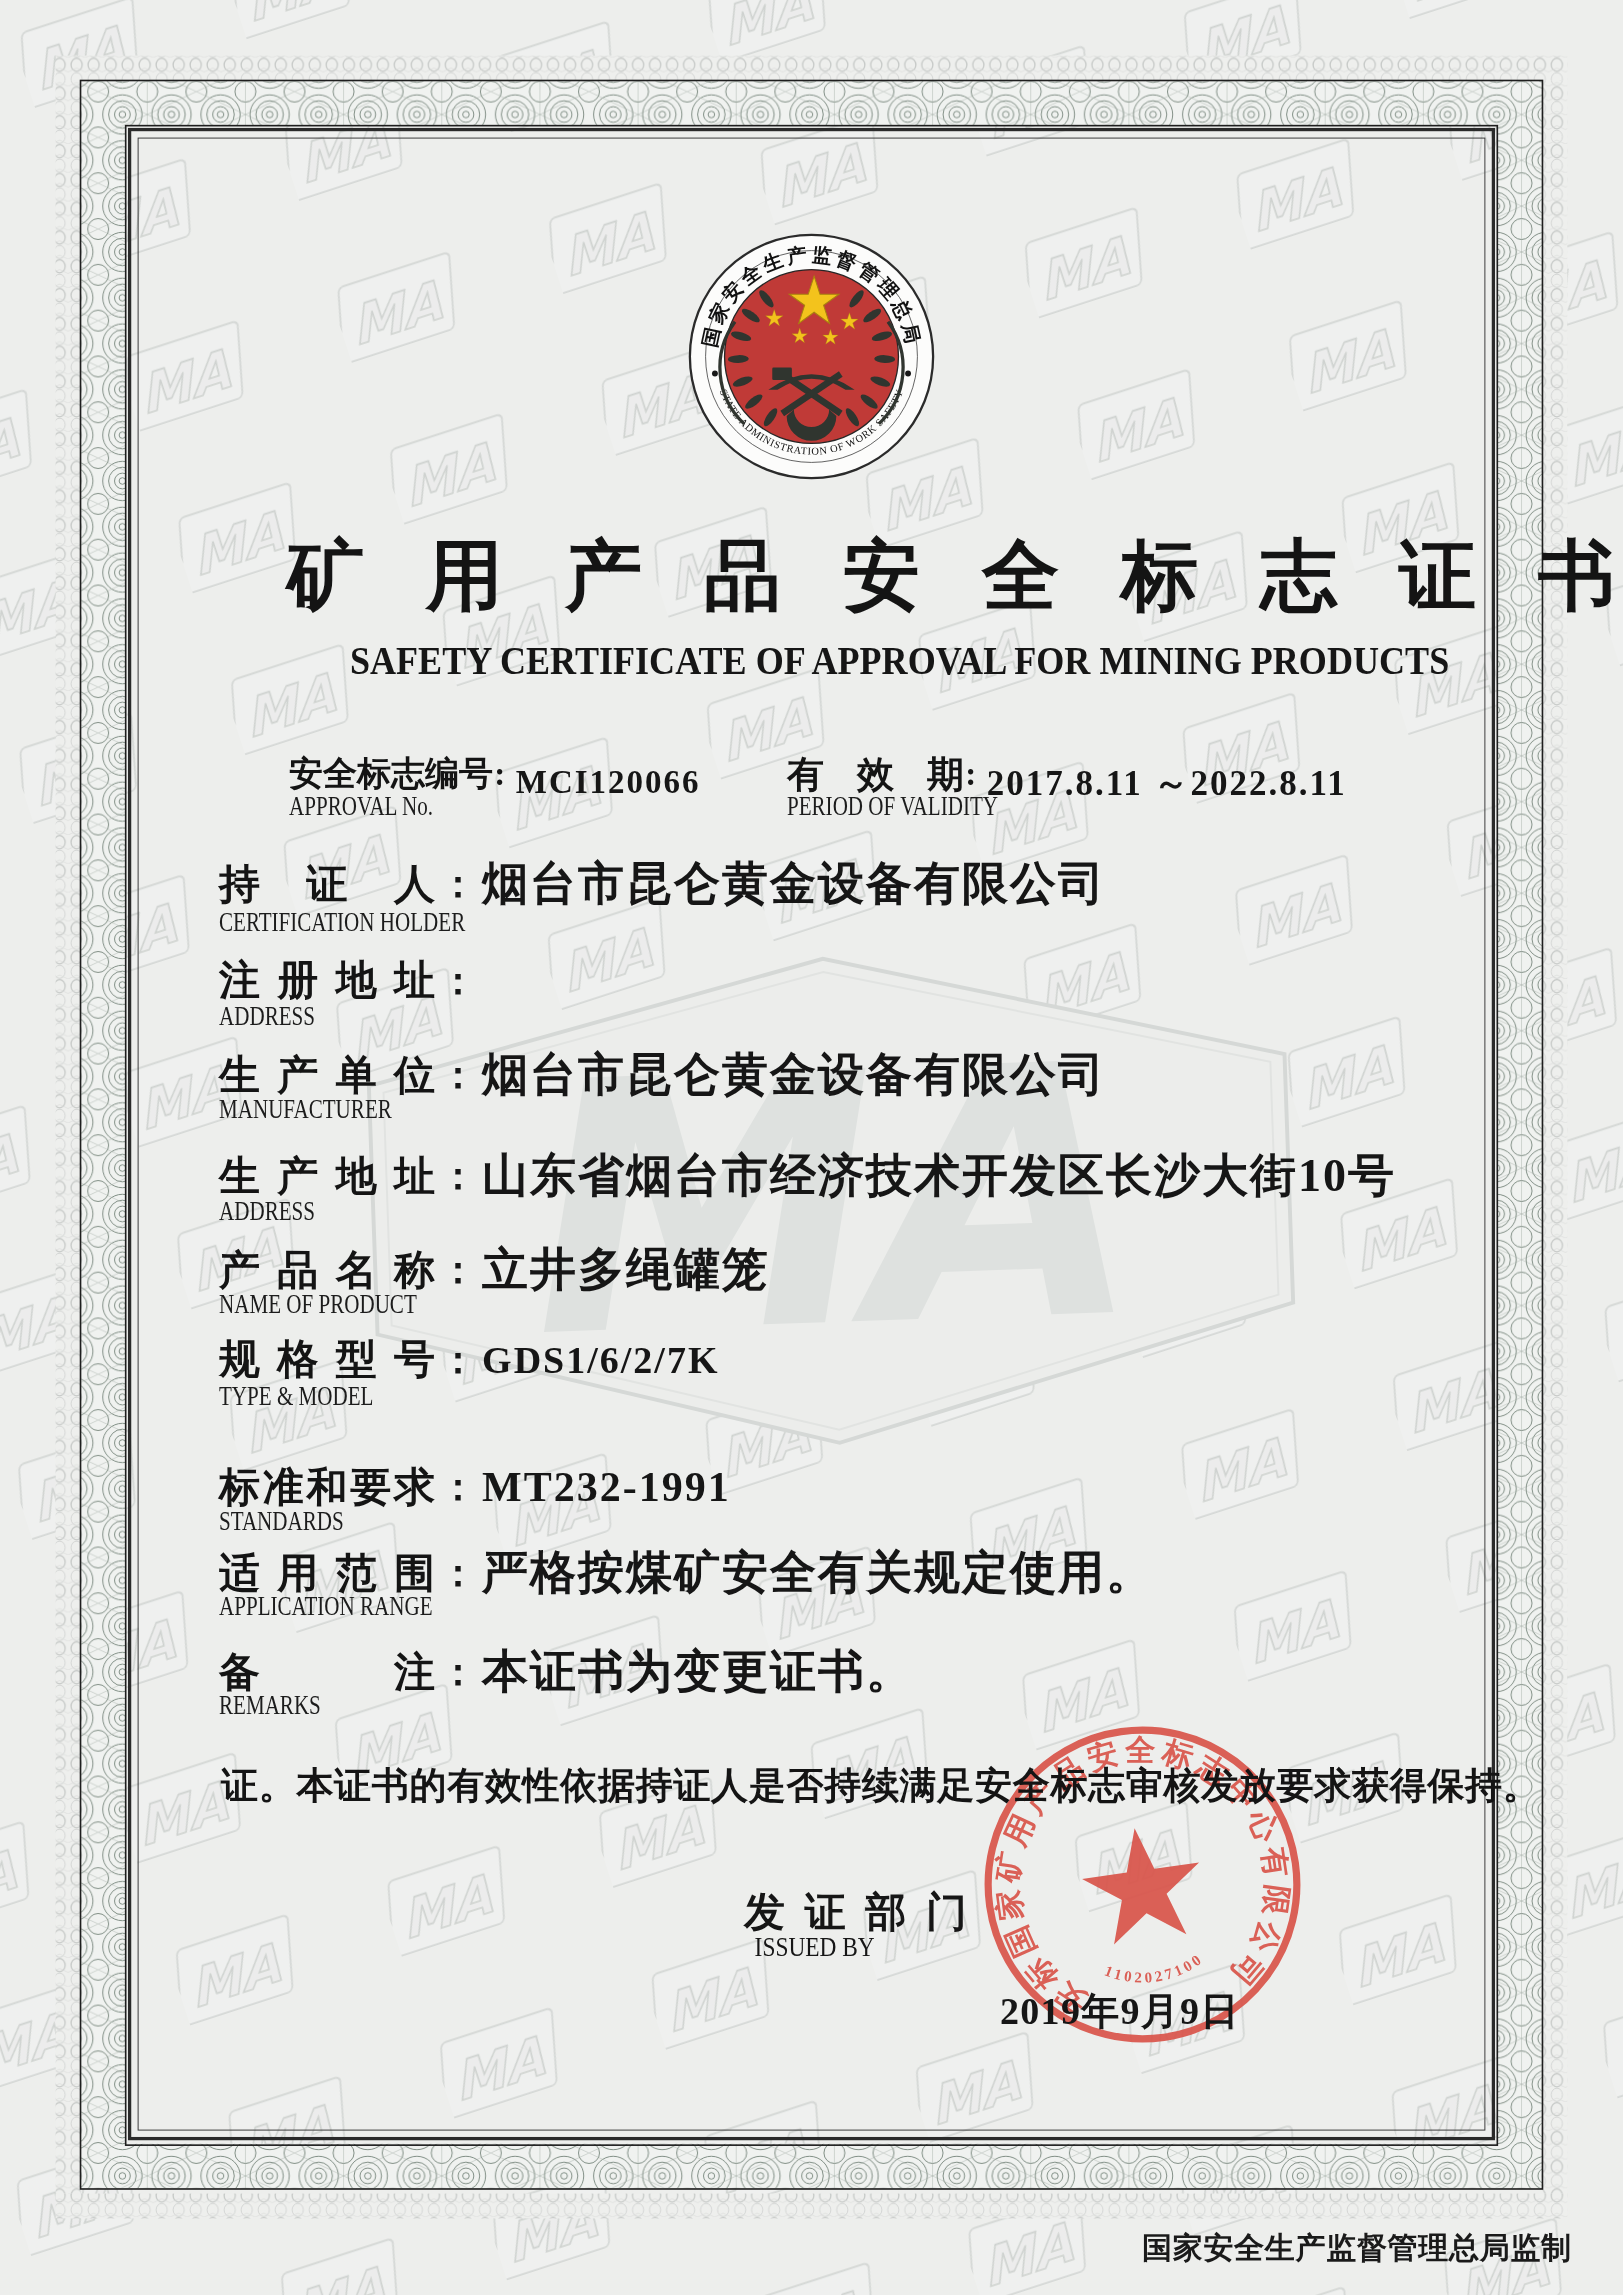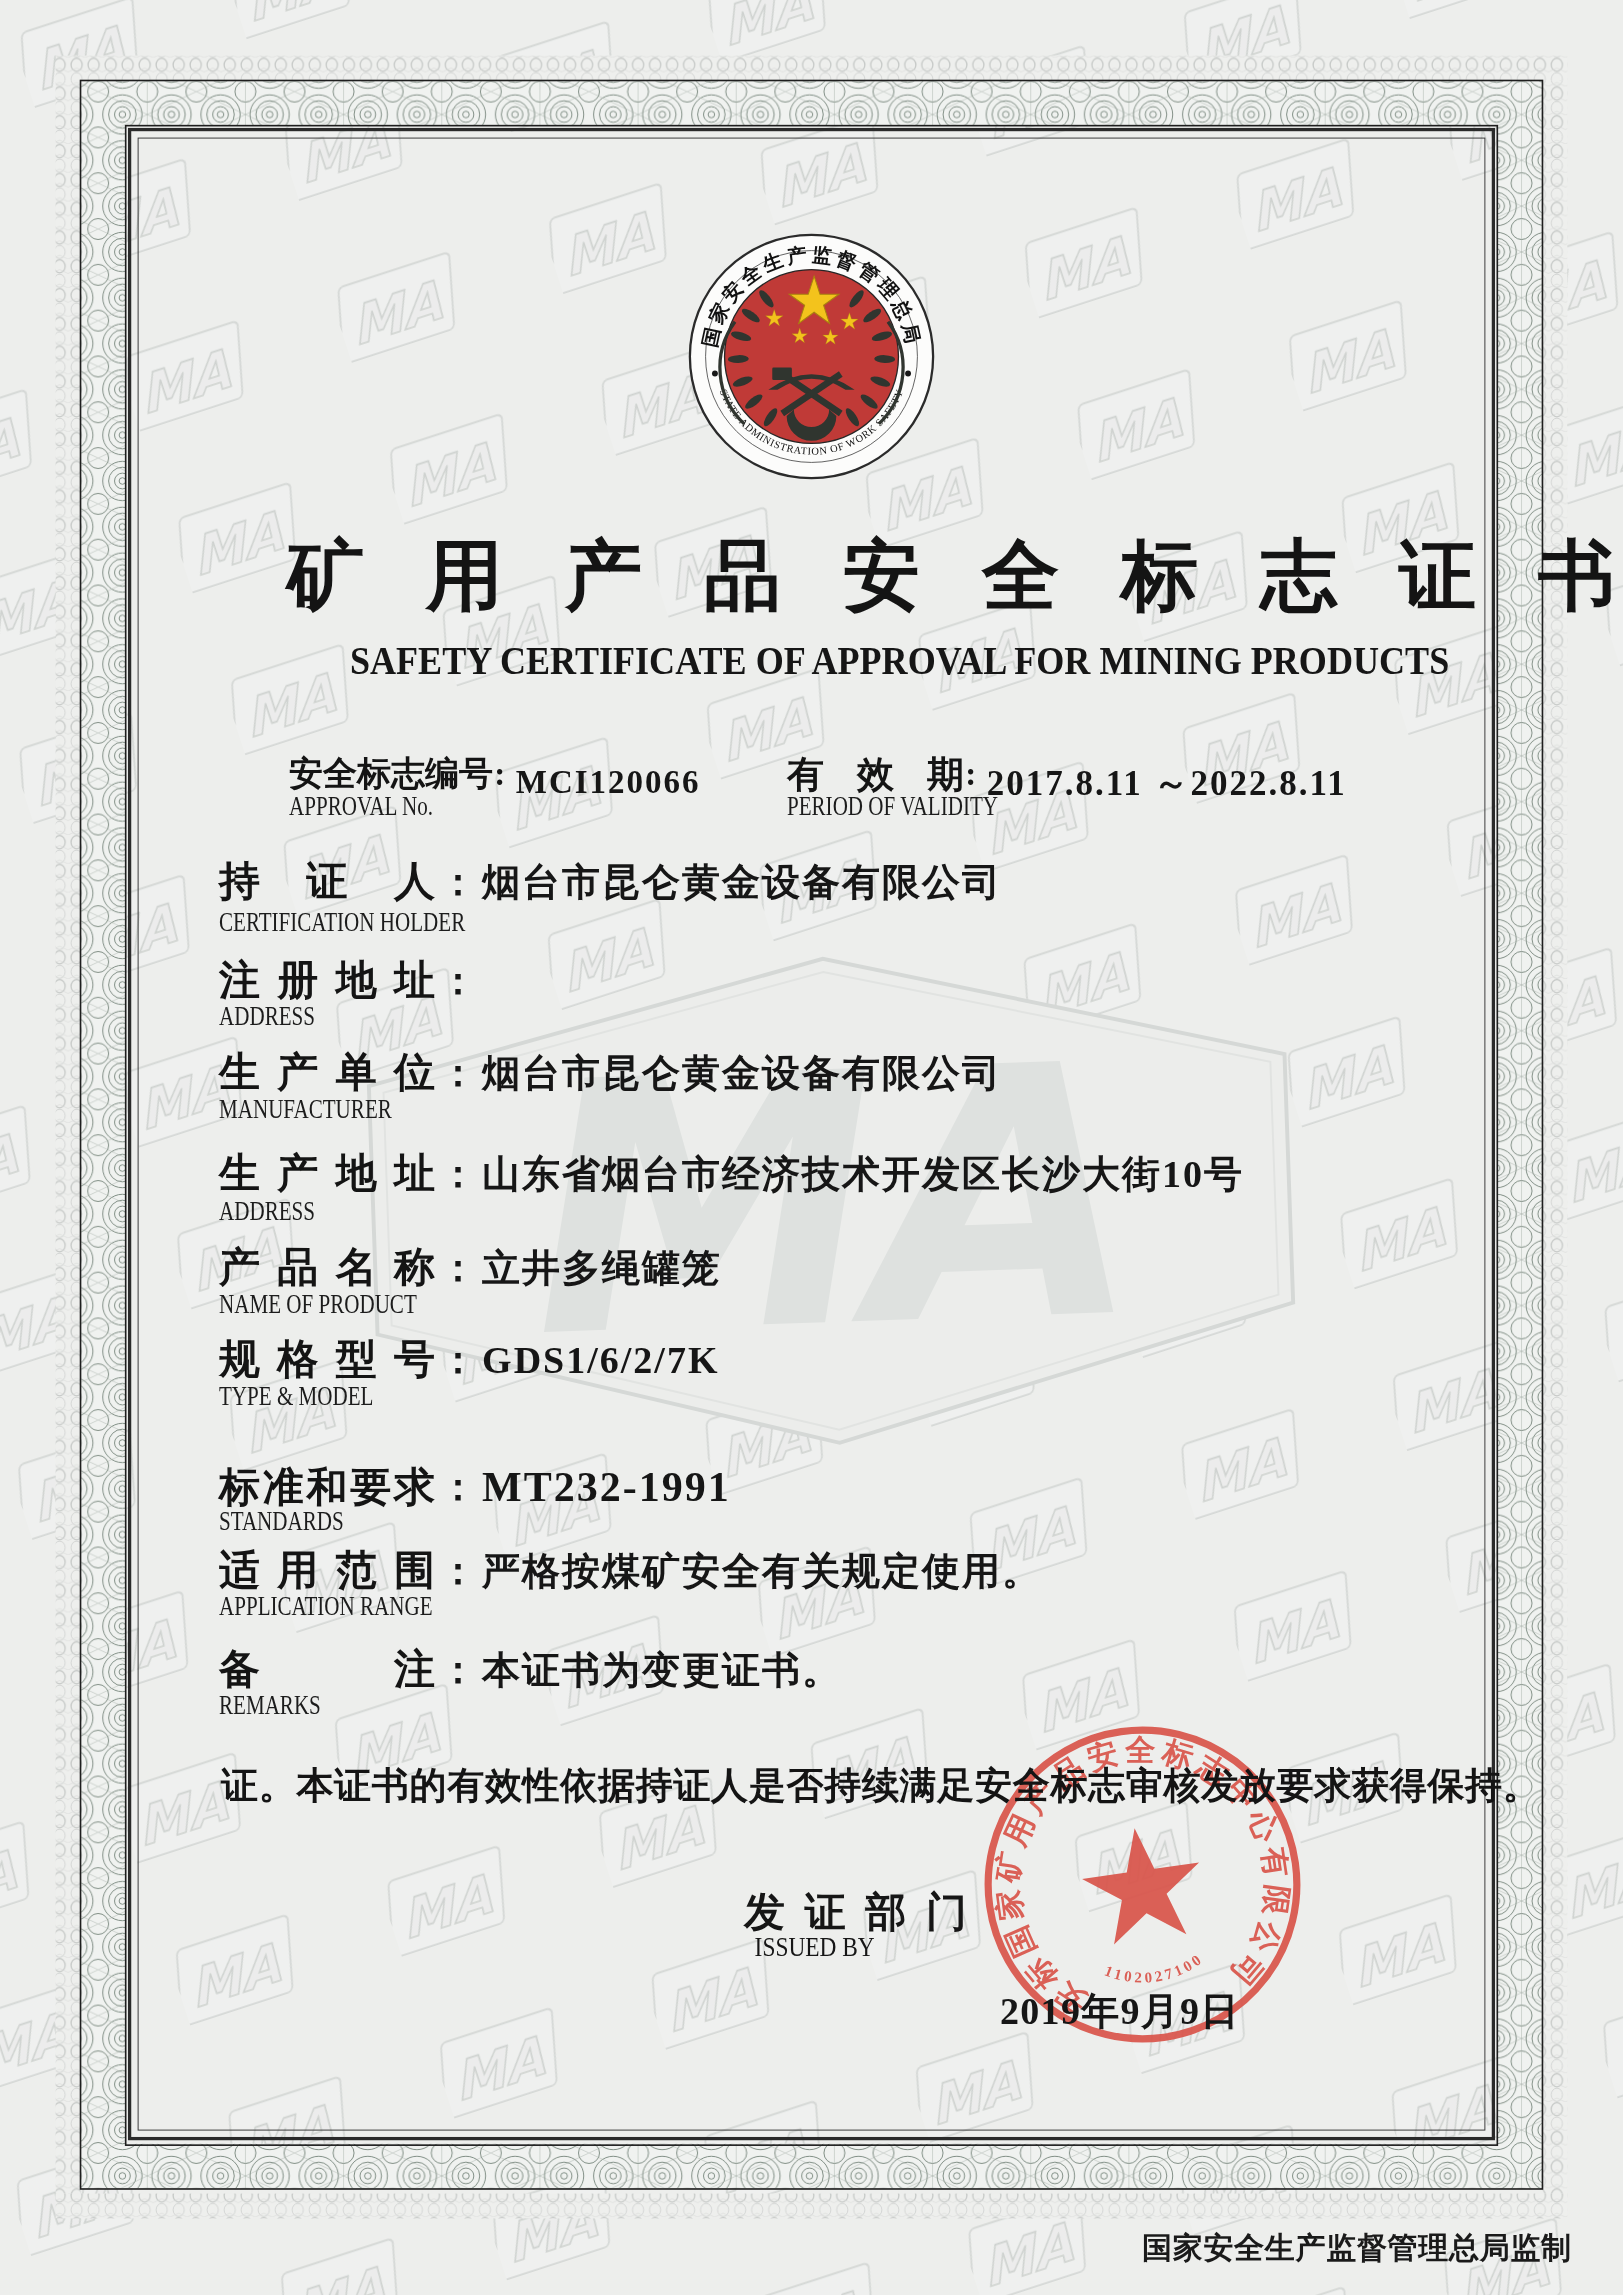"烟台市昆仑黄金设备有限公司" .vzh { font-size: 38px -> 46px }
